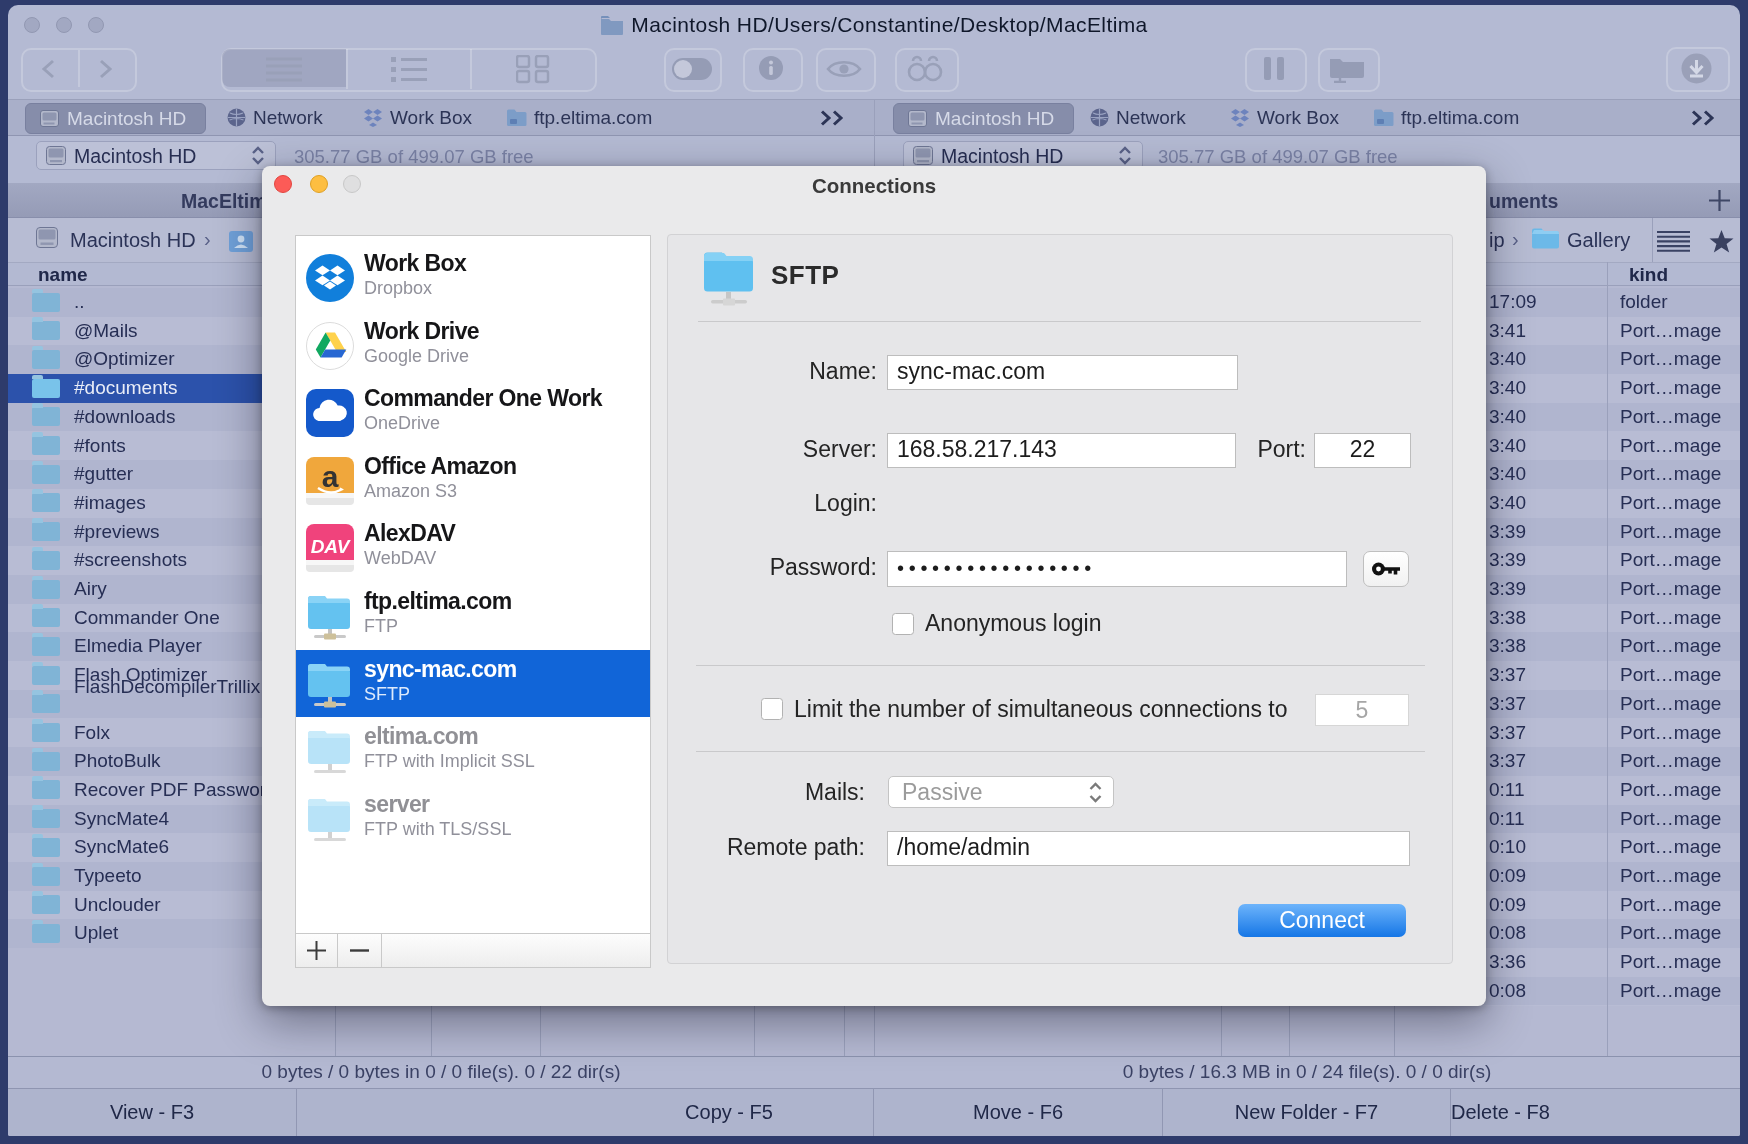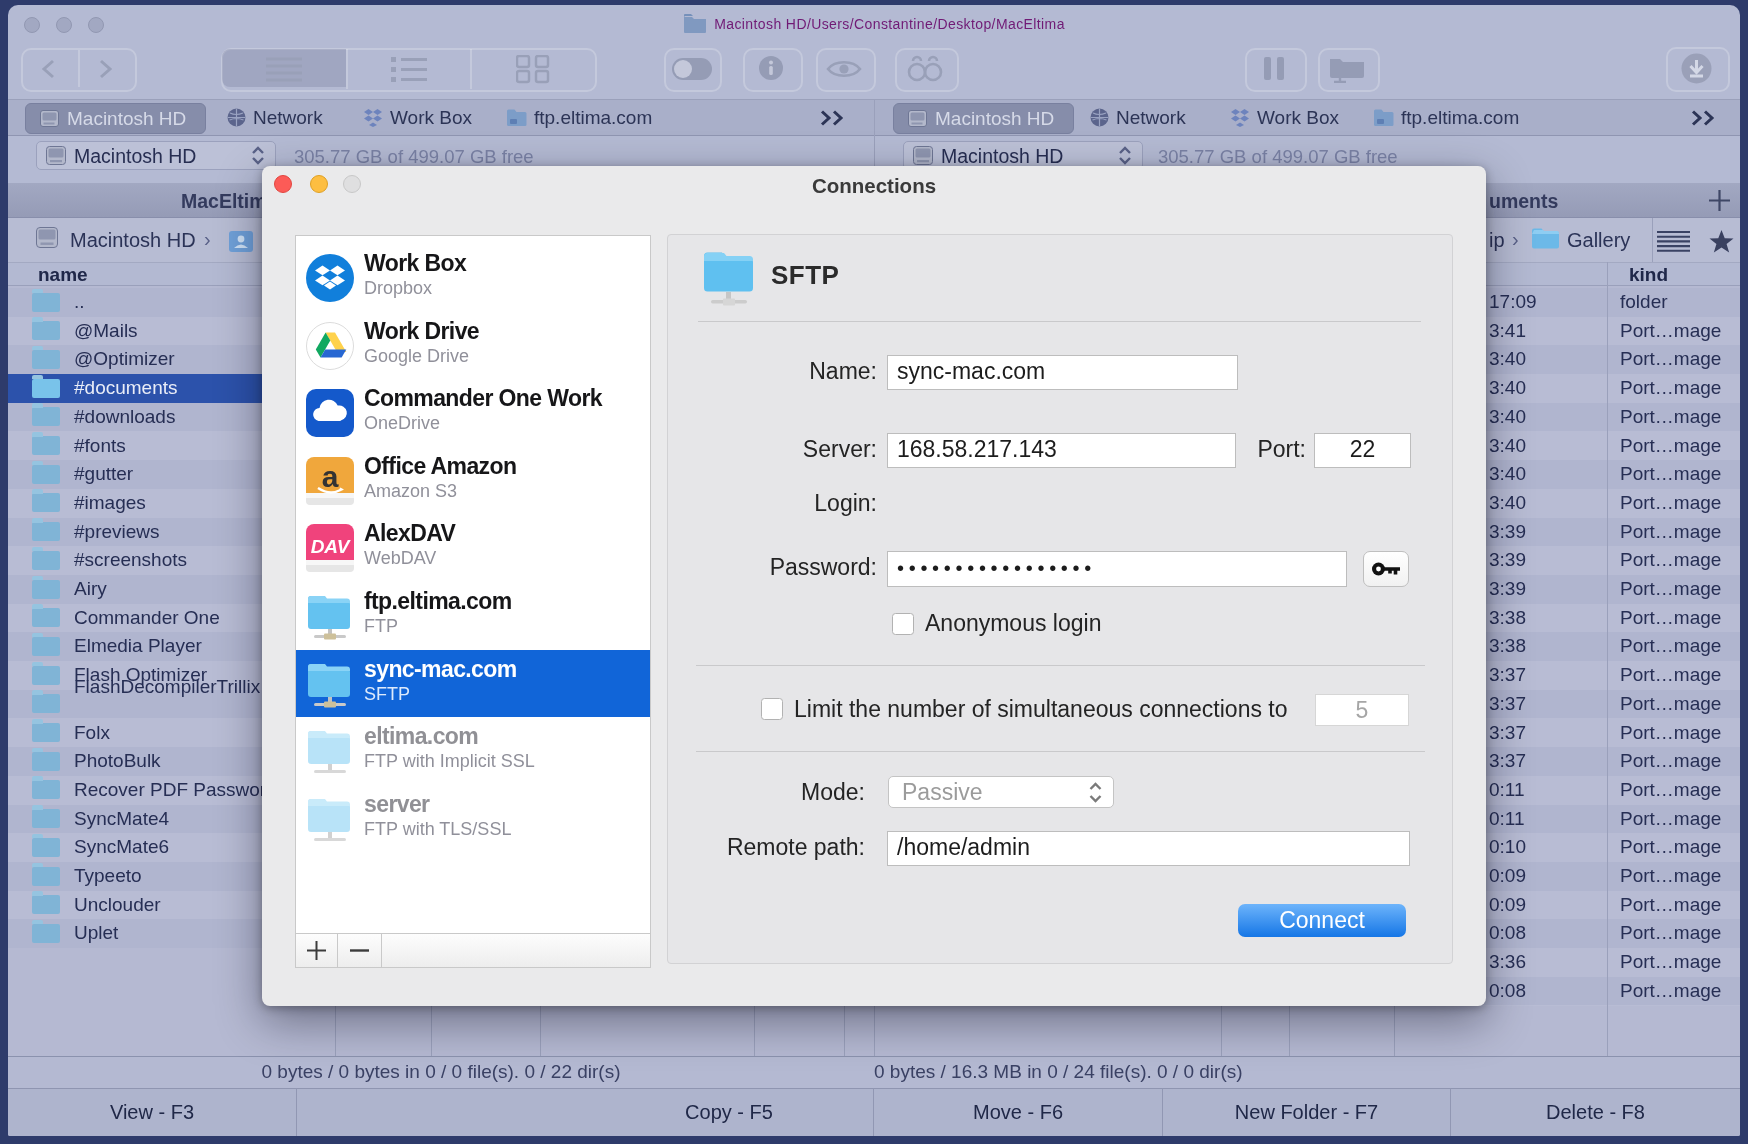"Macintosh" span { color: #701a75 -> #0f172a; font-size: 14px -> 21px }
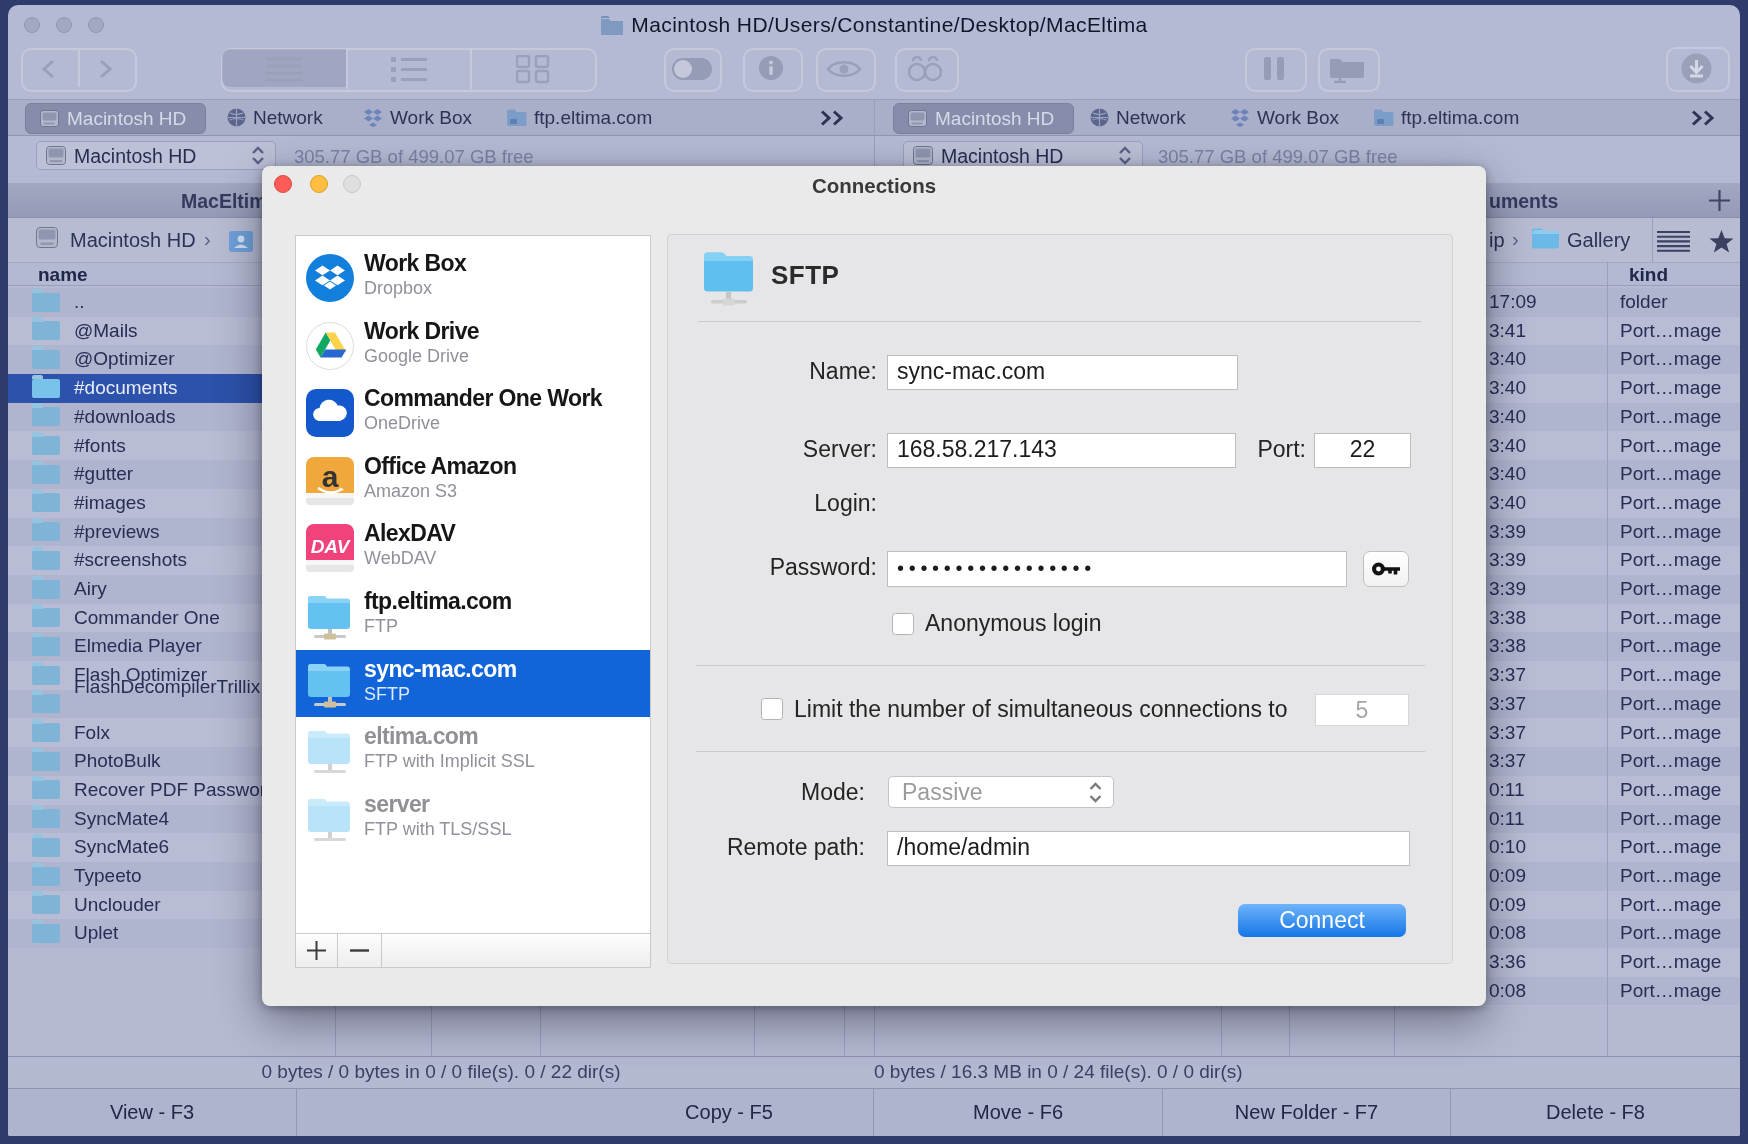"Mode:" div.lab { text: Mode -> Mails }
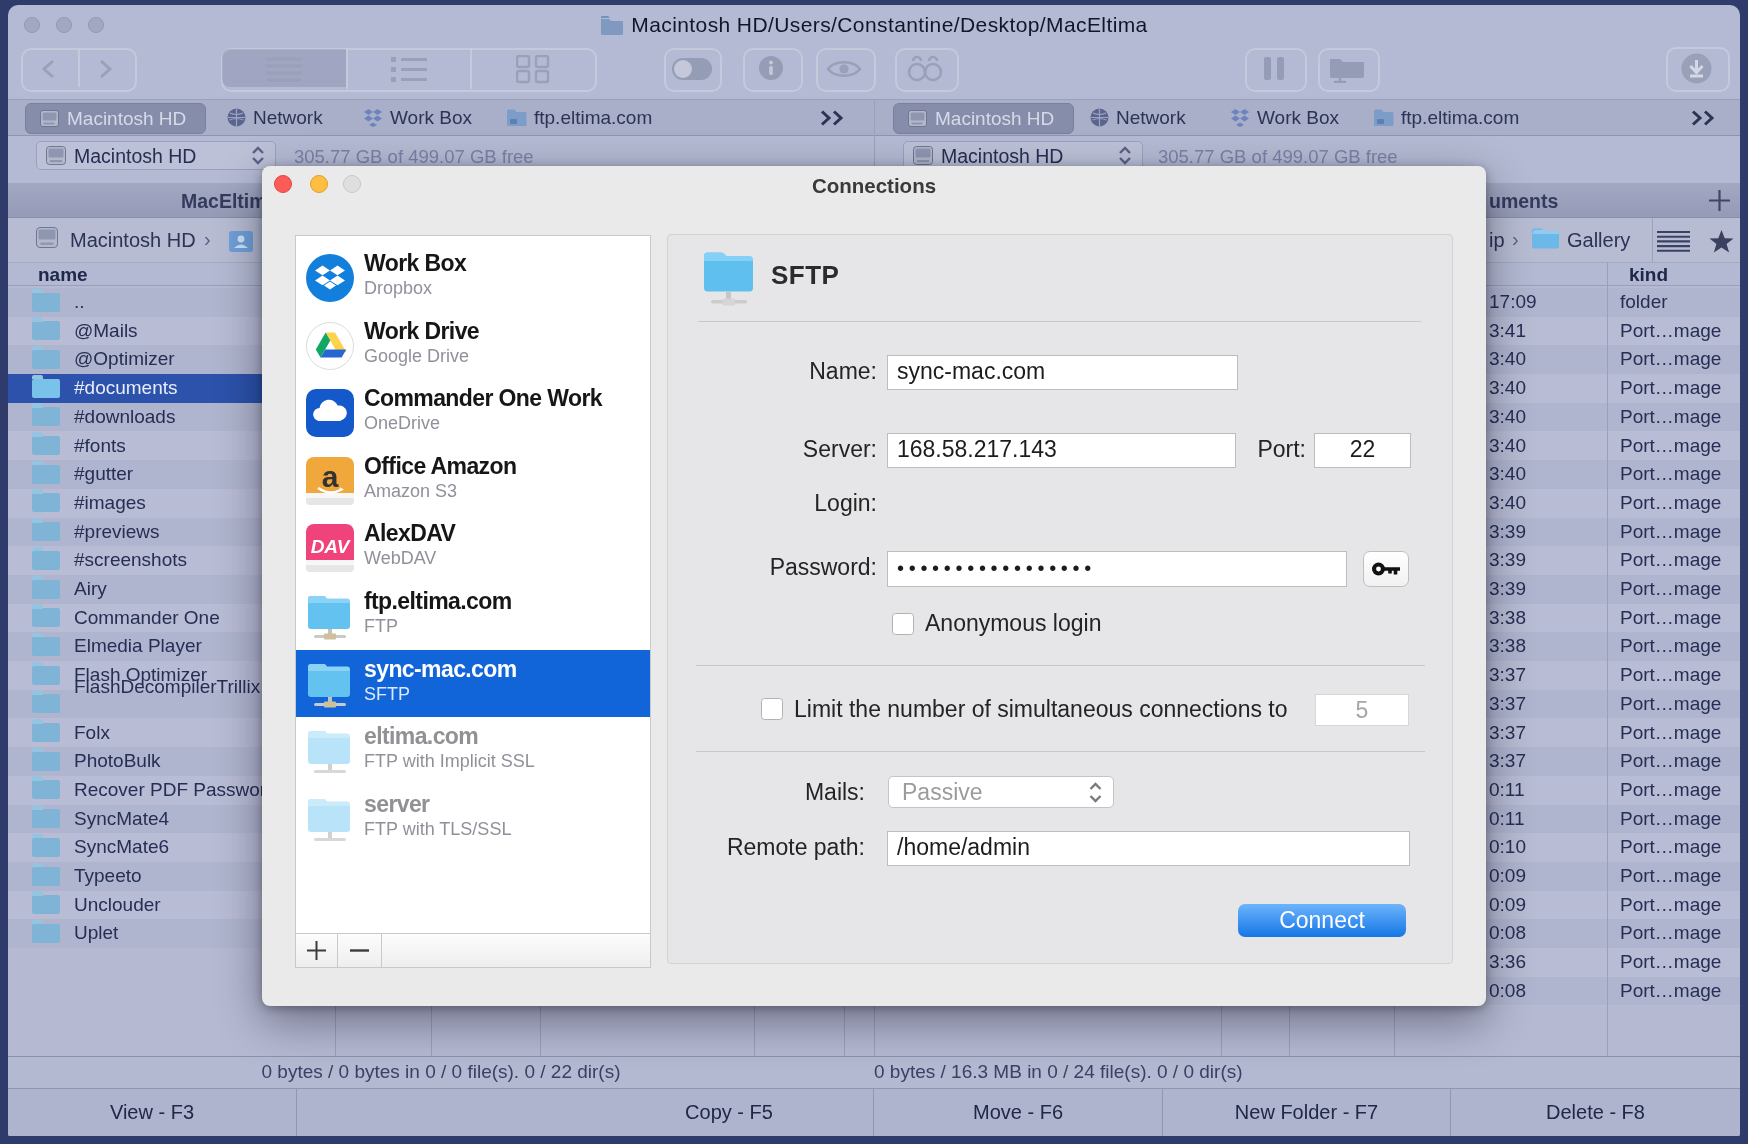"0 bytes / 16.3 MB" div.a { text-align: left -> center }
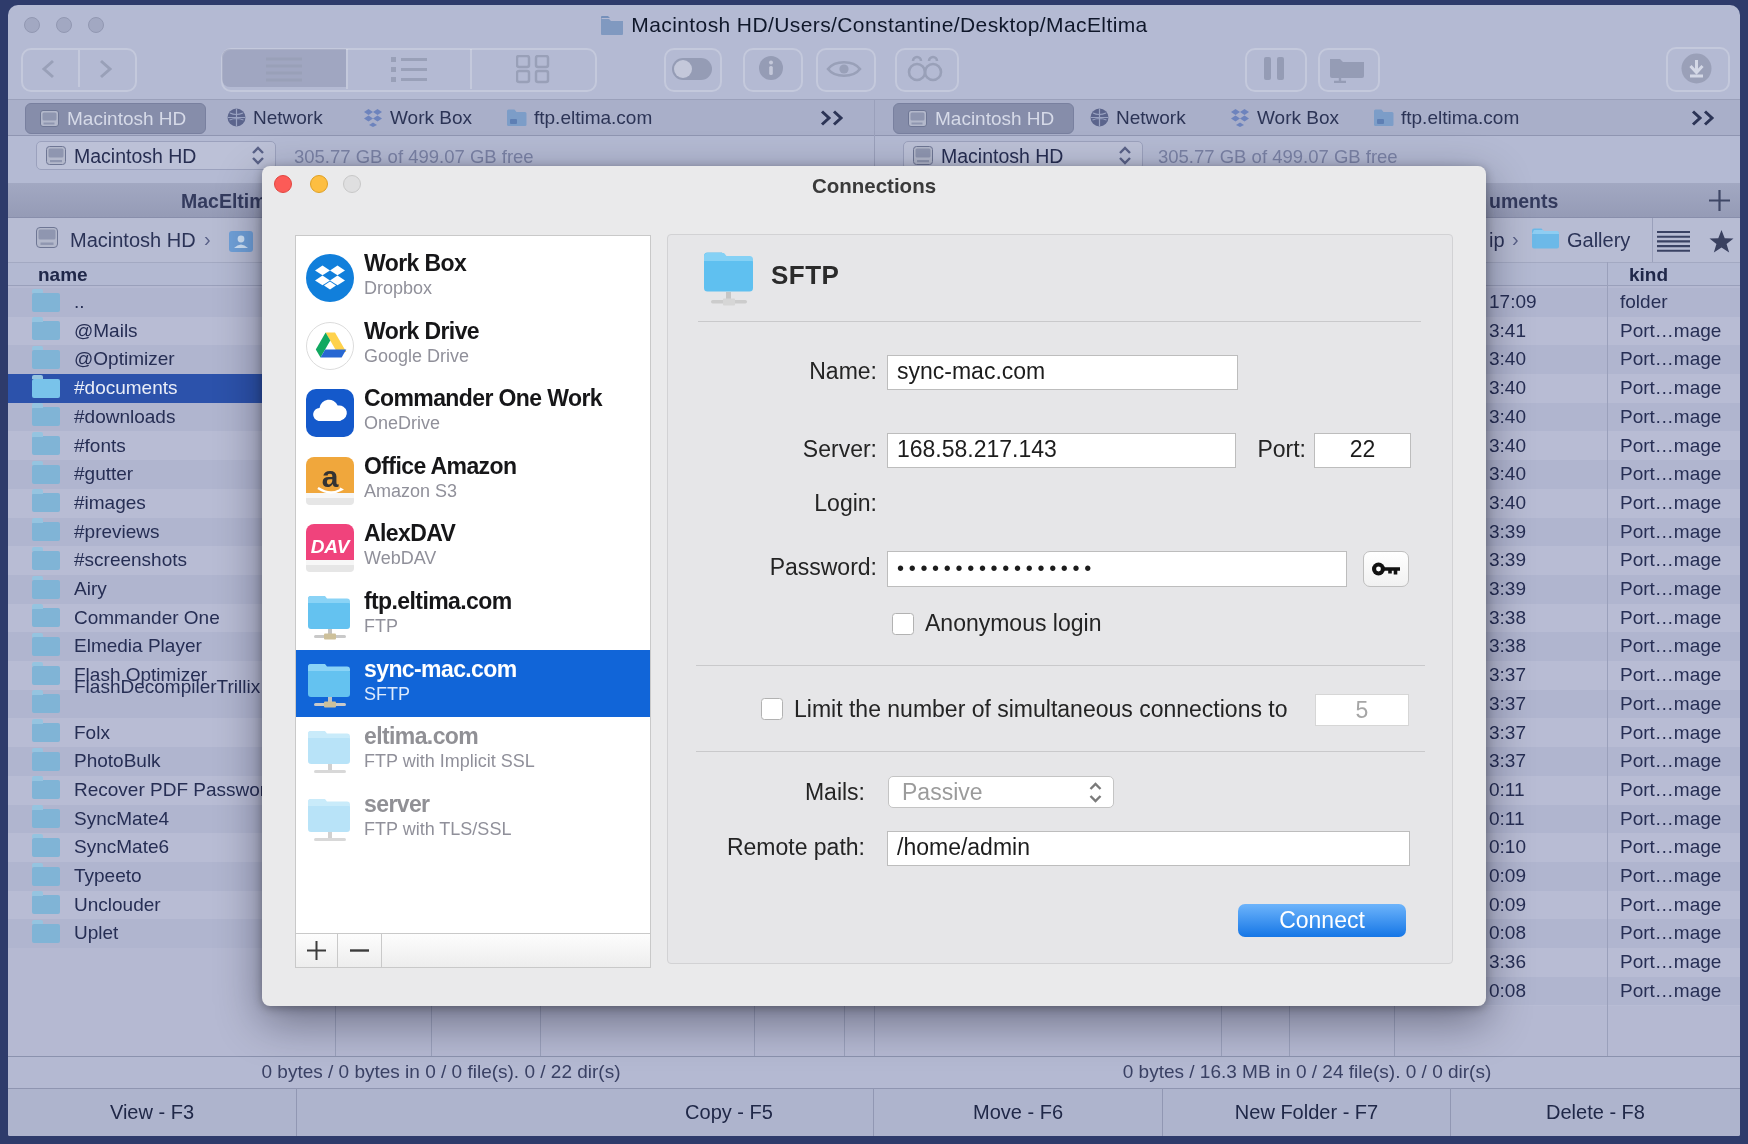"Delete - F8" div.a { text-align: center -> none }
